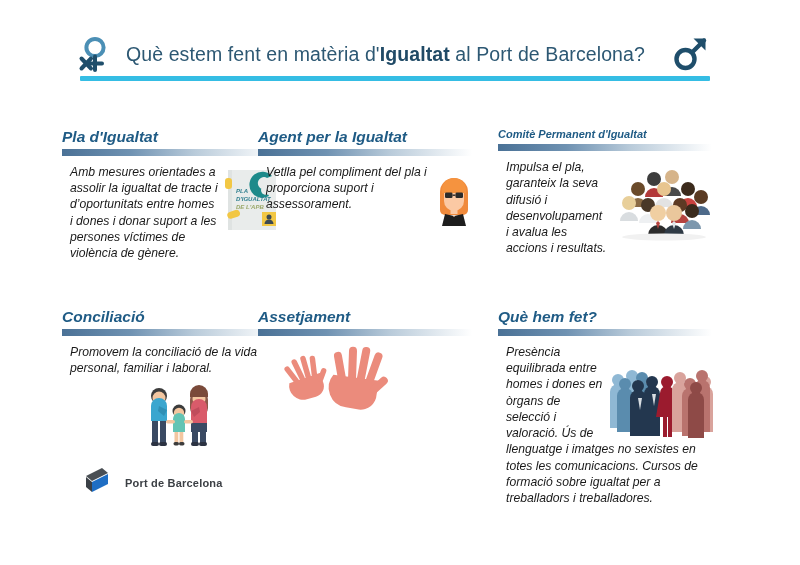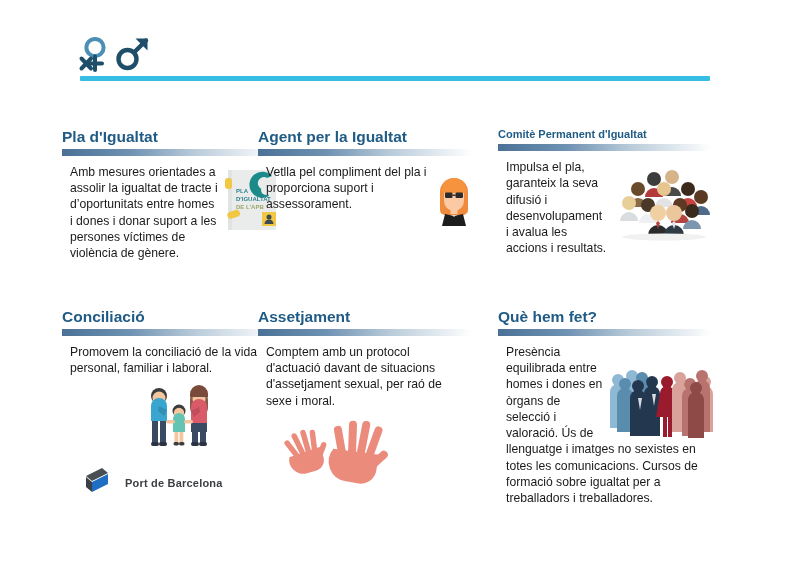"Què estem fent en matèria" div { html: none -> <div> <span>Què estem fent en matèria d'</span><b>Igualtat</b><span> al Port de Barcelona?</span> </div> }
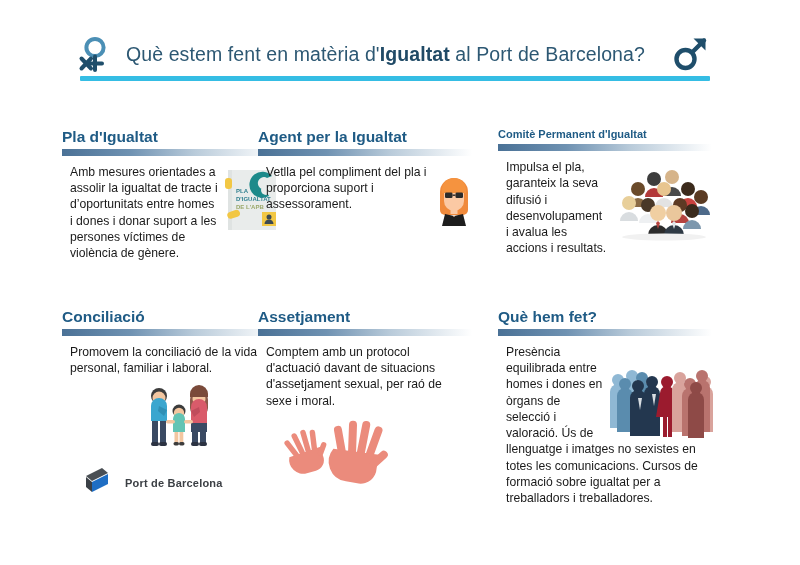"Pla d'Igualtat" .col { font-style: none -> italic }
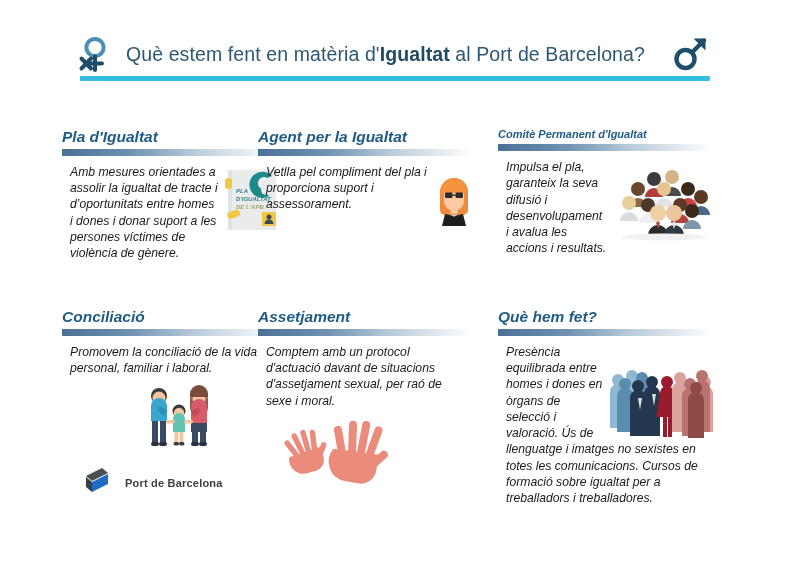"Comptem amb un protocol d'actuació" p { html: <p>Comptem amb un protocol d'actuació davant de situacions d'assetjament sexual, per raó de sexe i moral.</p> -> none }
